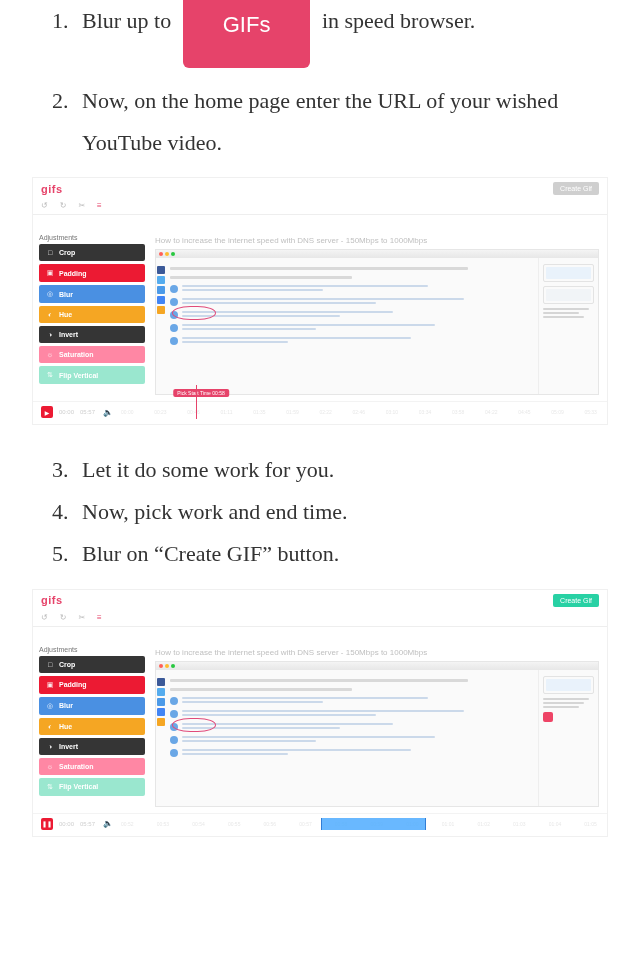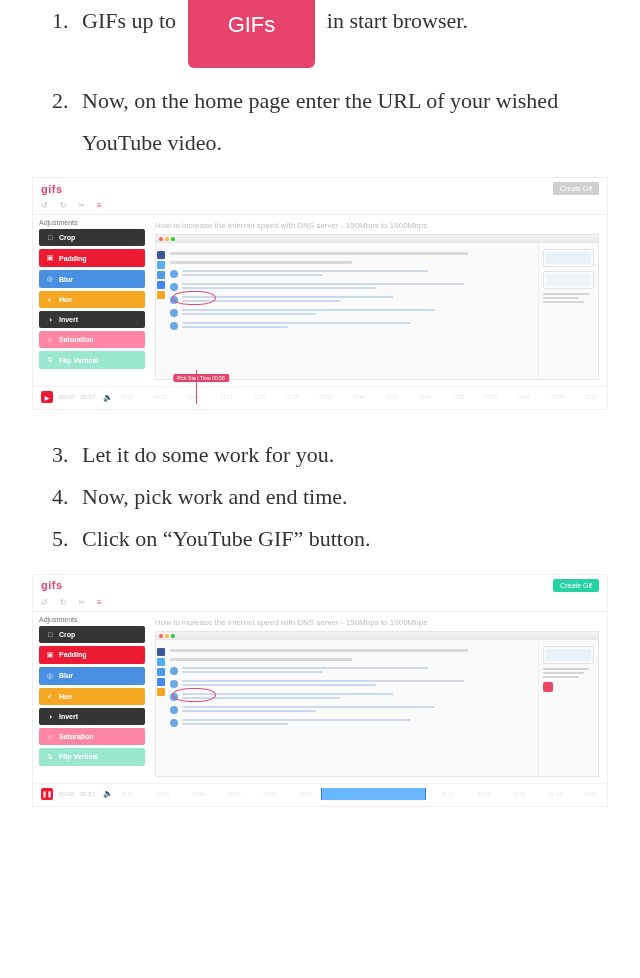"GIFs up to" span { text: GIFs -> Blur }
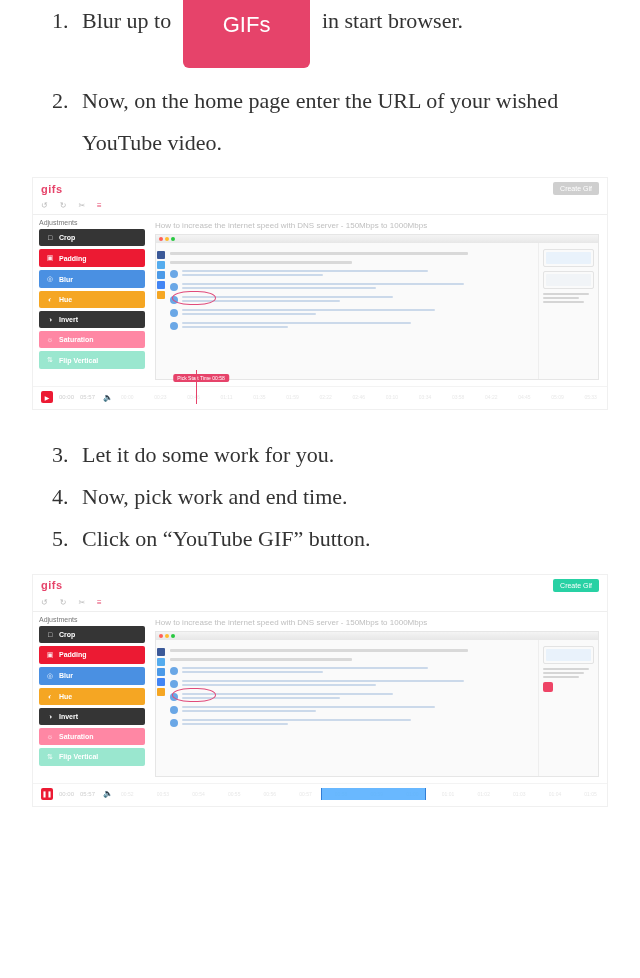"in start browser." span { text: start -> speed }
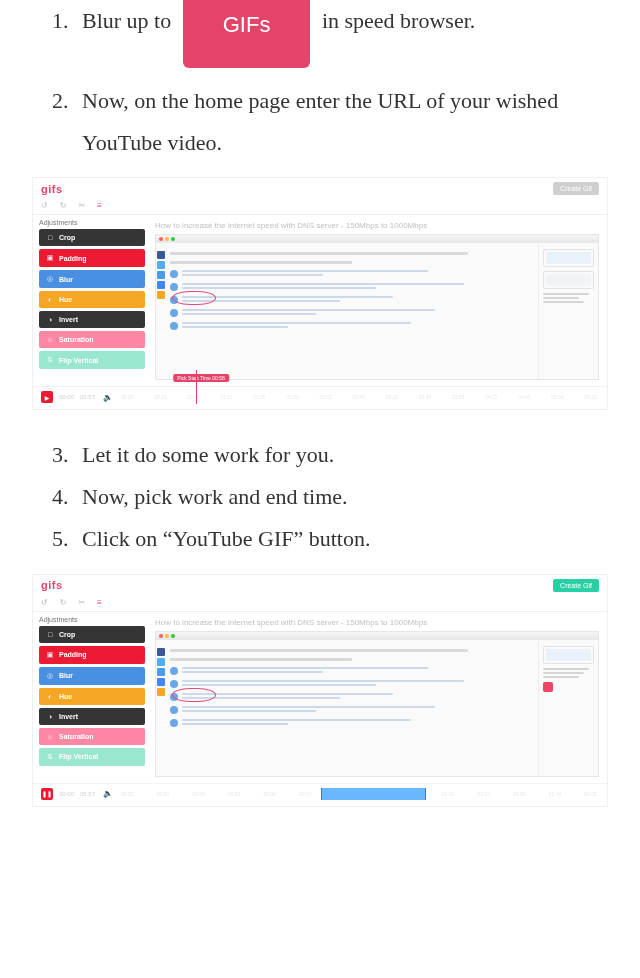"How to increase the internet" .shot-body { margin-top: none -> 15px }
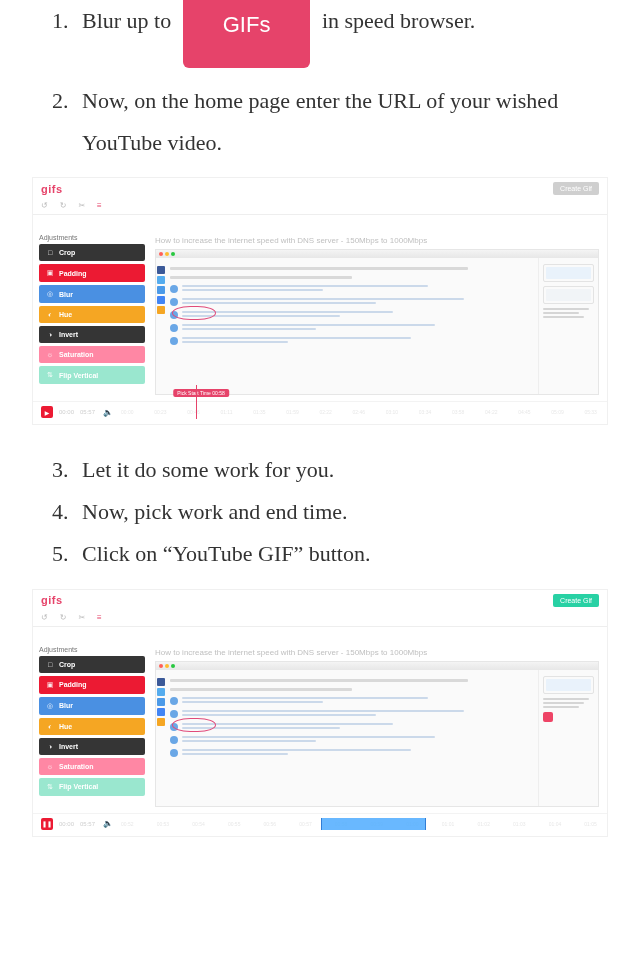"Click on “YouTube GIF” button." li { text: Click on “YouTube -> Blur on “Create }
